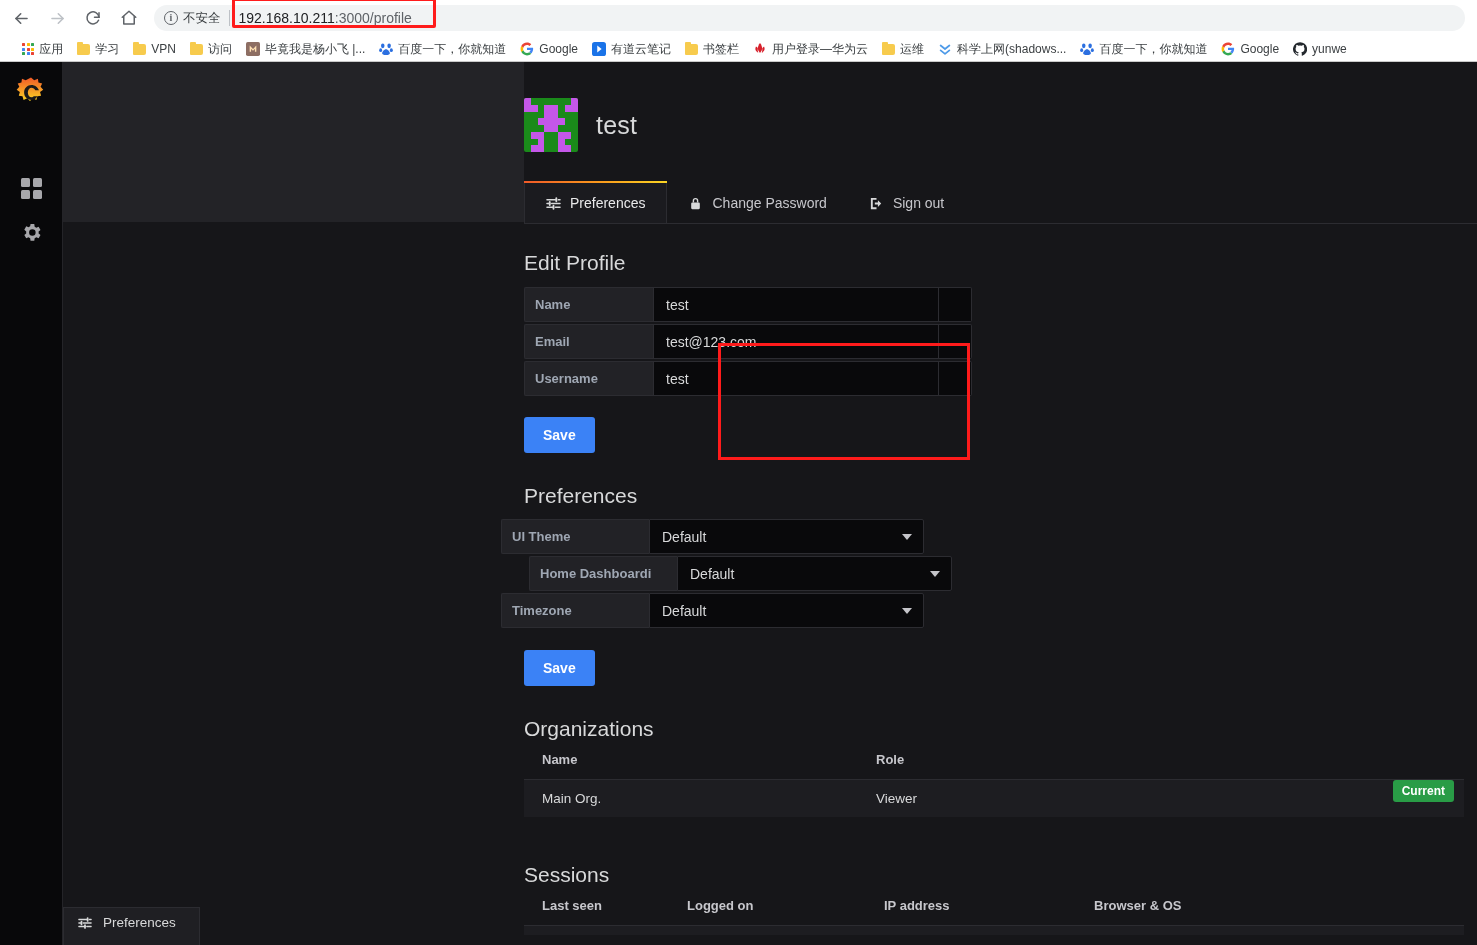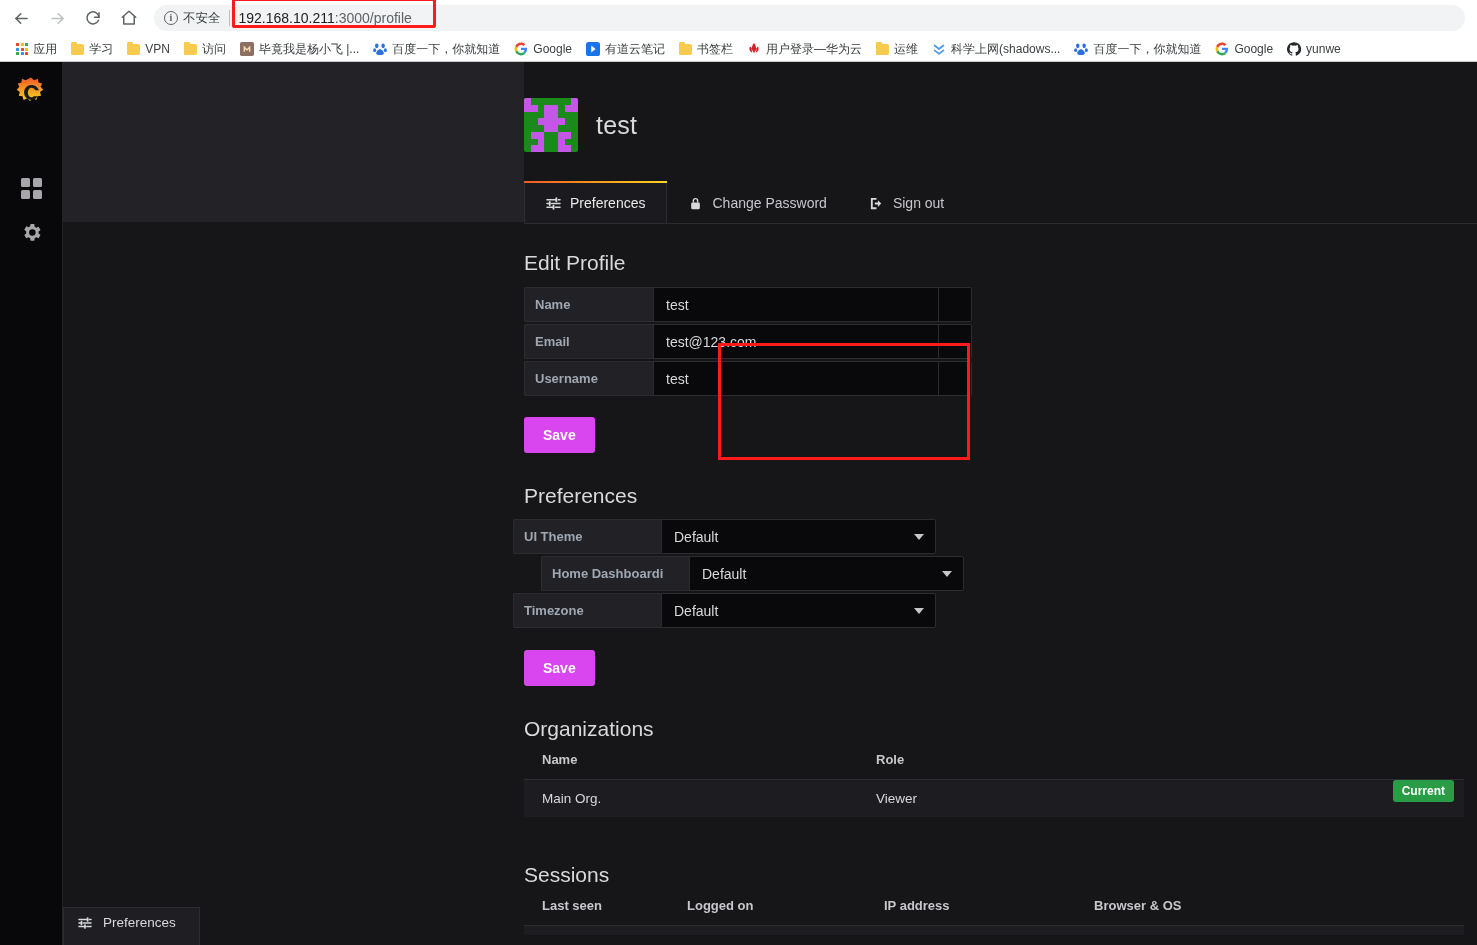"应用" #bookmarks-bar { padding-left: 10px -> 16px }
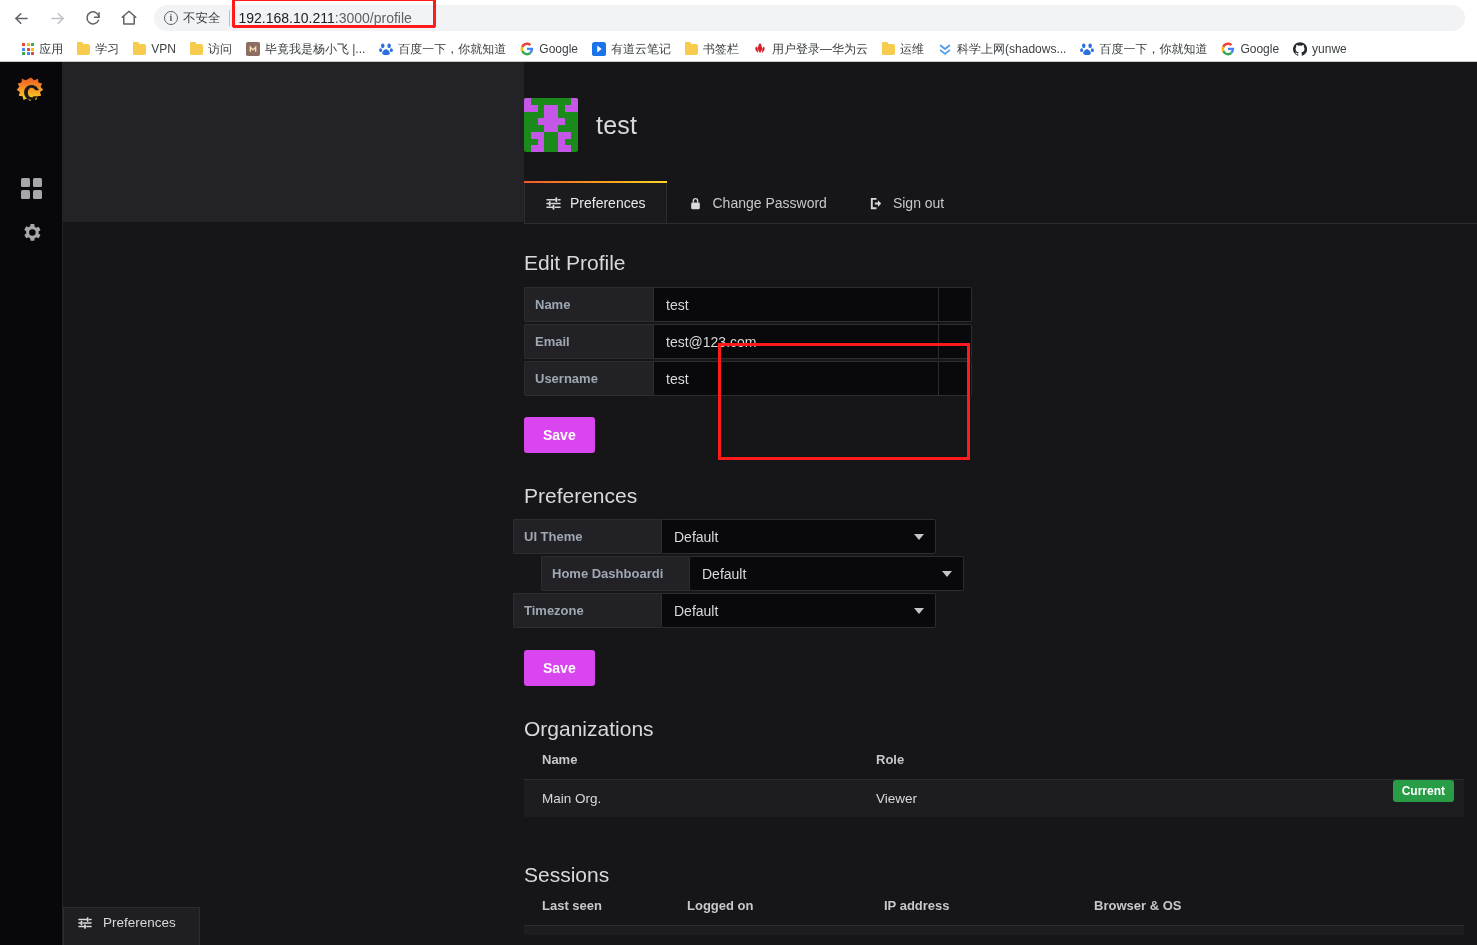"Save" .btn-save { background: #d946ef -> #3b82f6 }
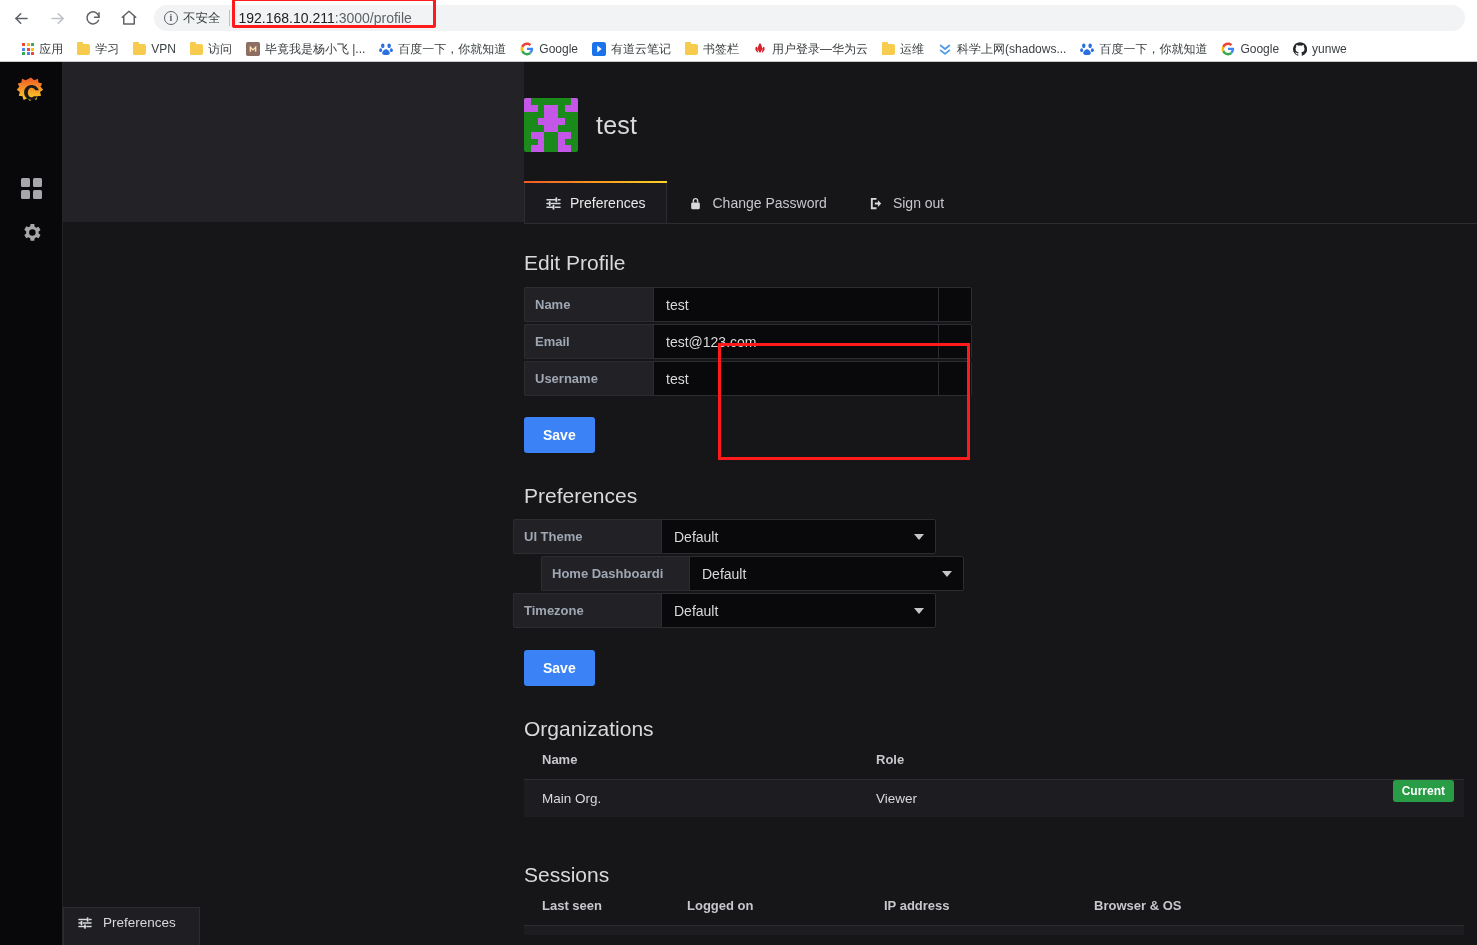"UI Theme" .sel-row { left: 450px -> 438px }
